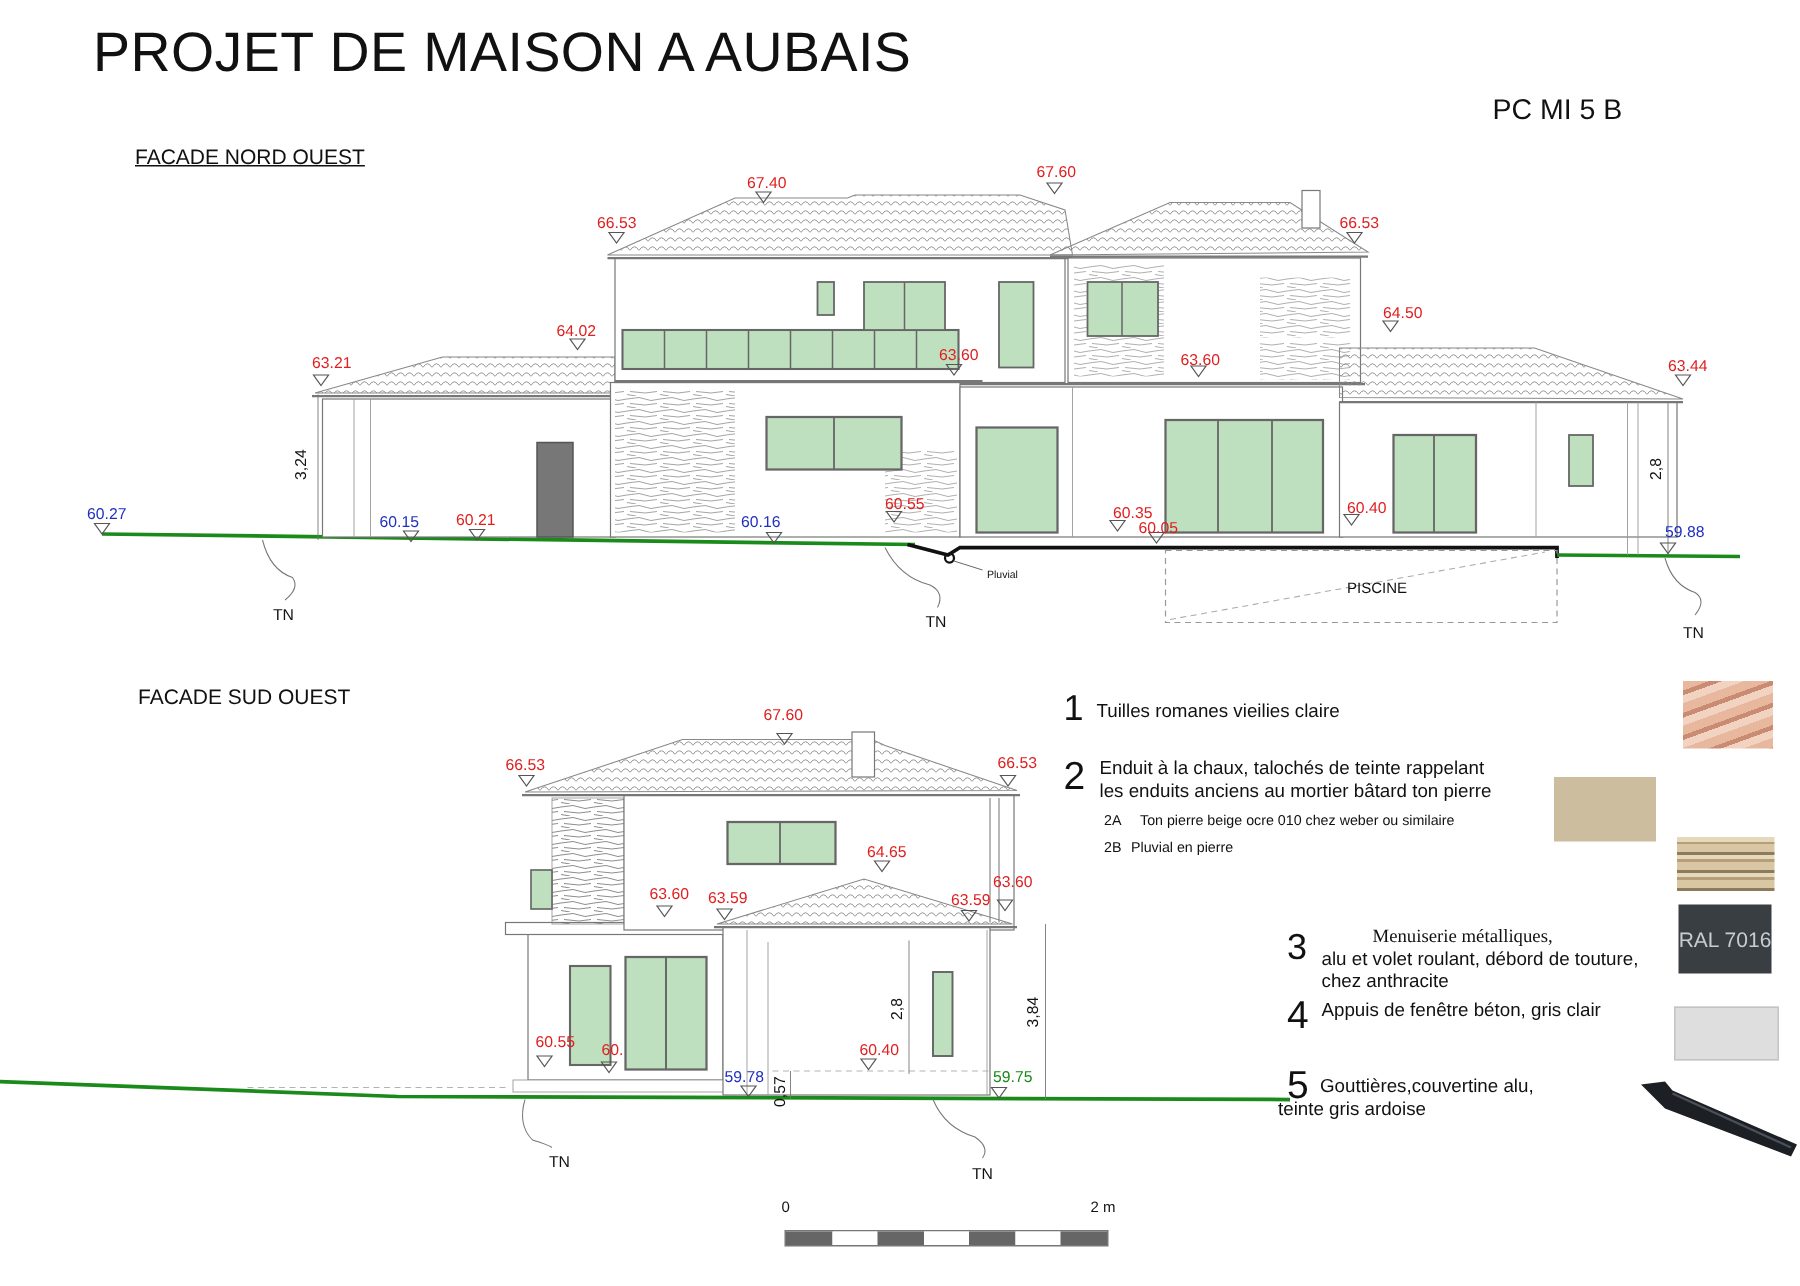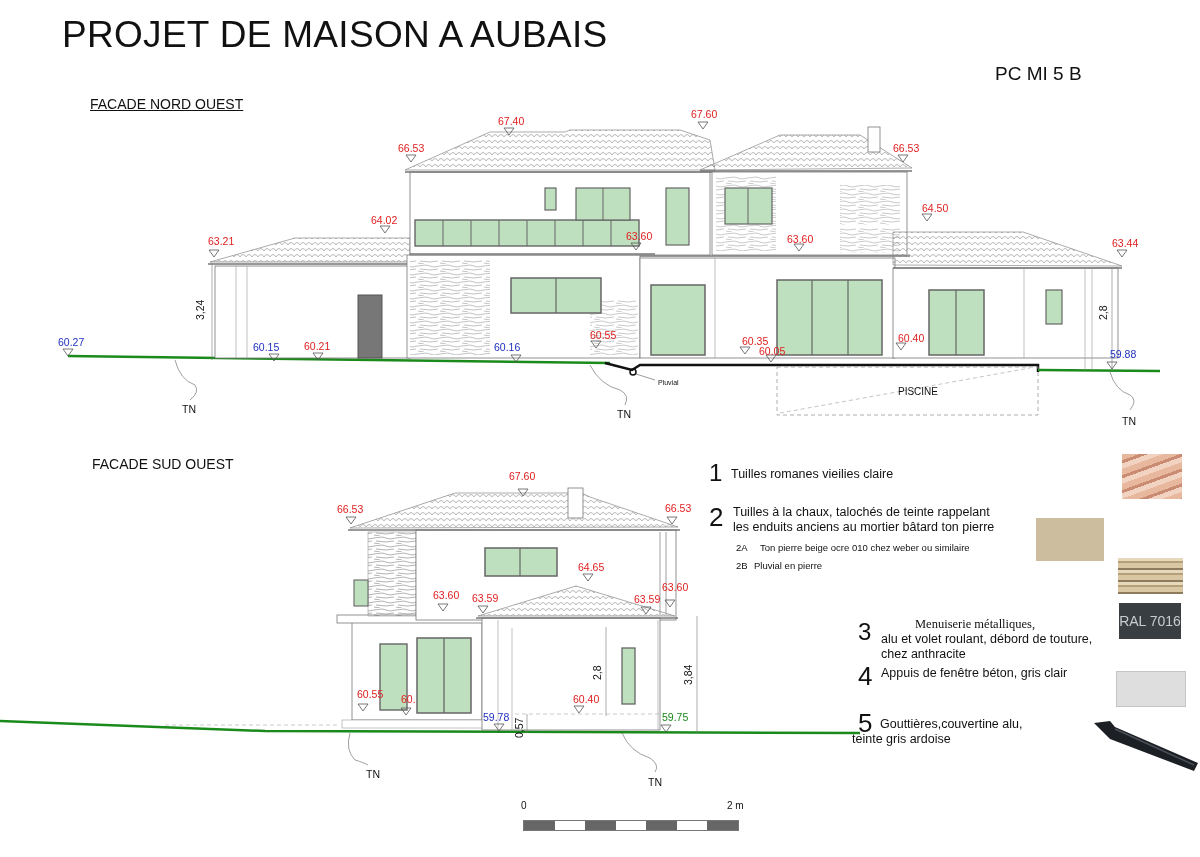"Tuilles à la chaux, talochés" div.legend-text { text: Tuilles -> Enduit }
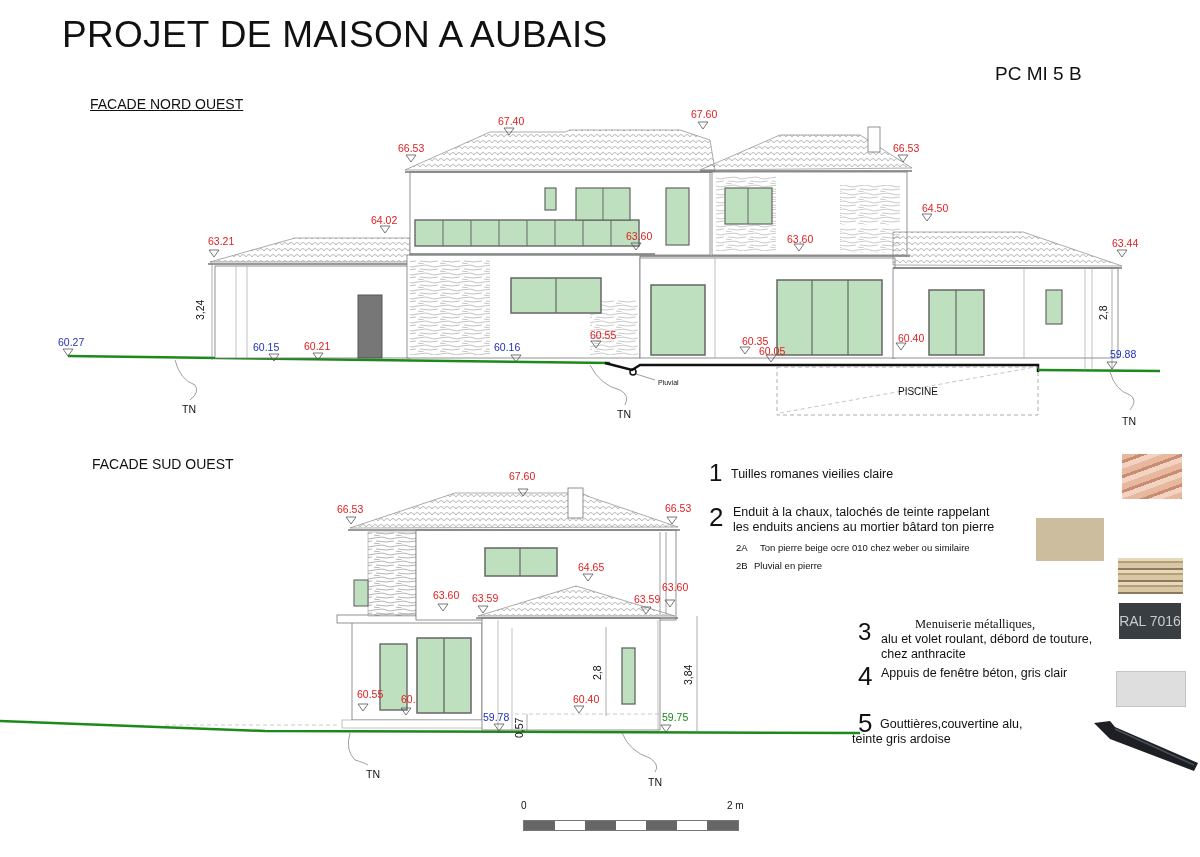"RAL 7016" div.swatch { height: 36px -> 46px }
